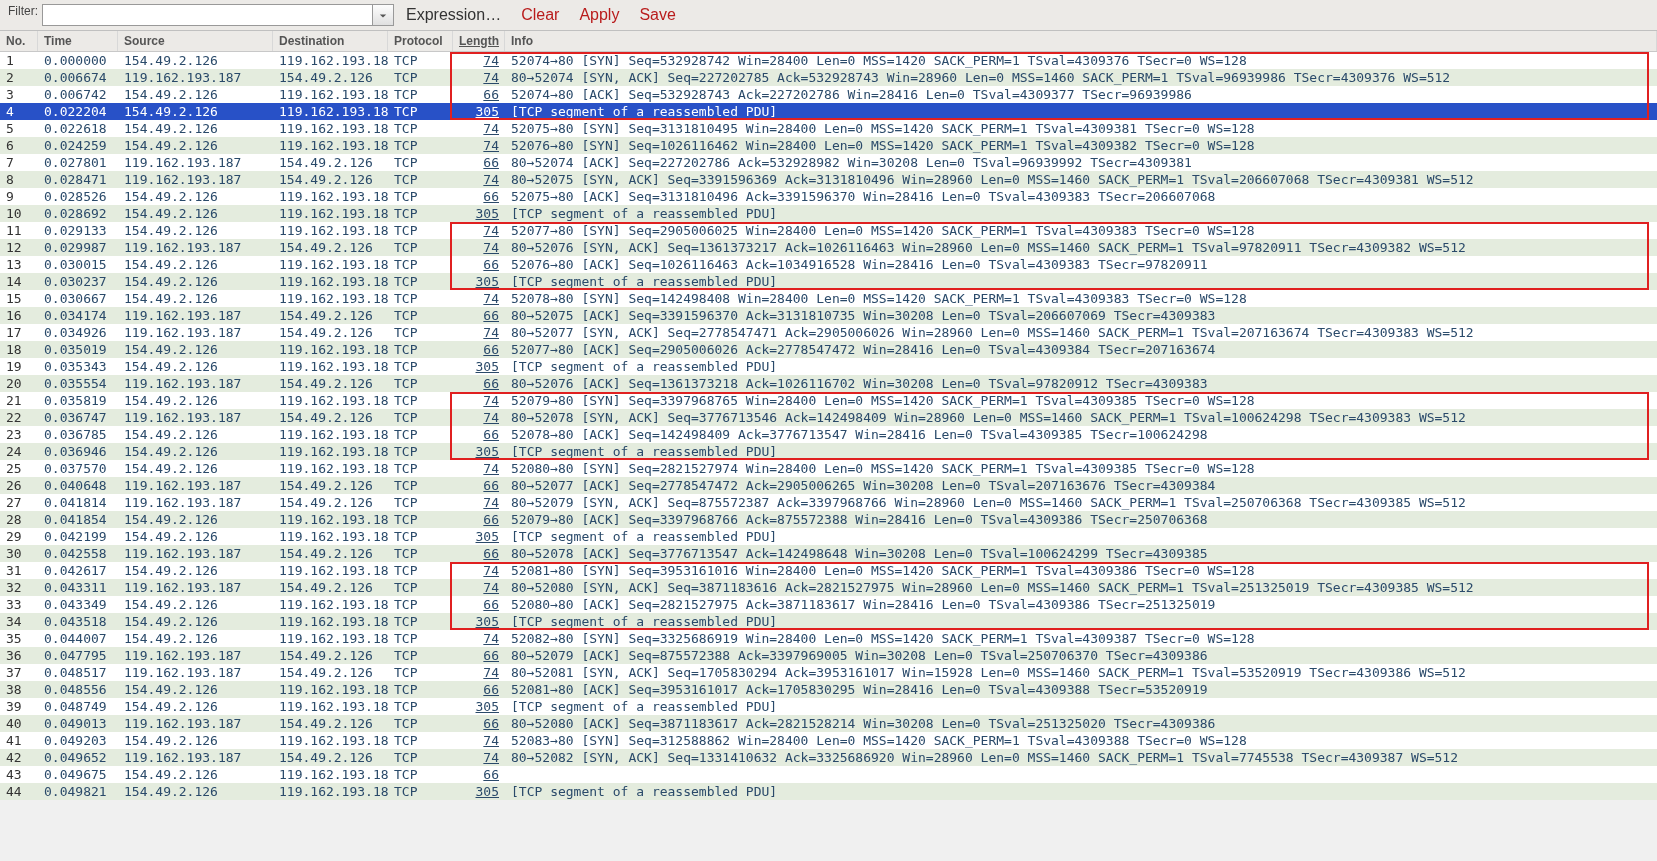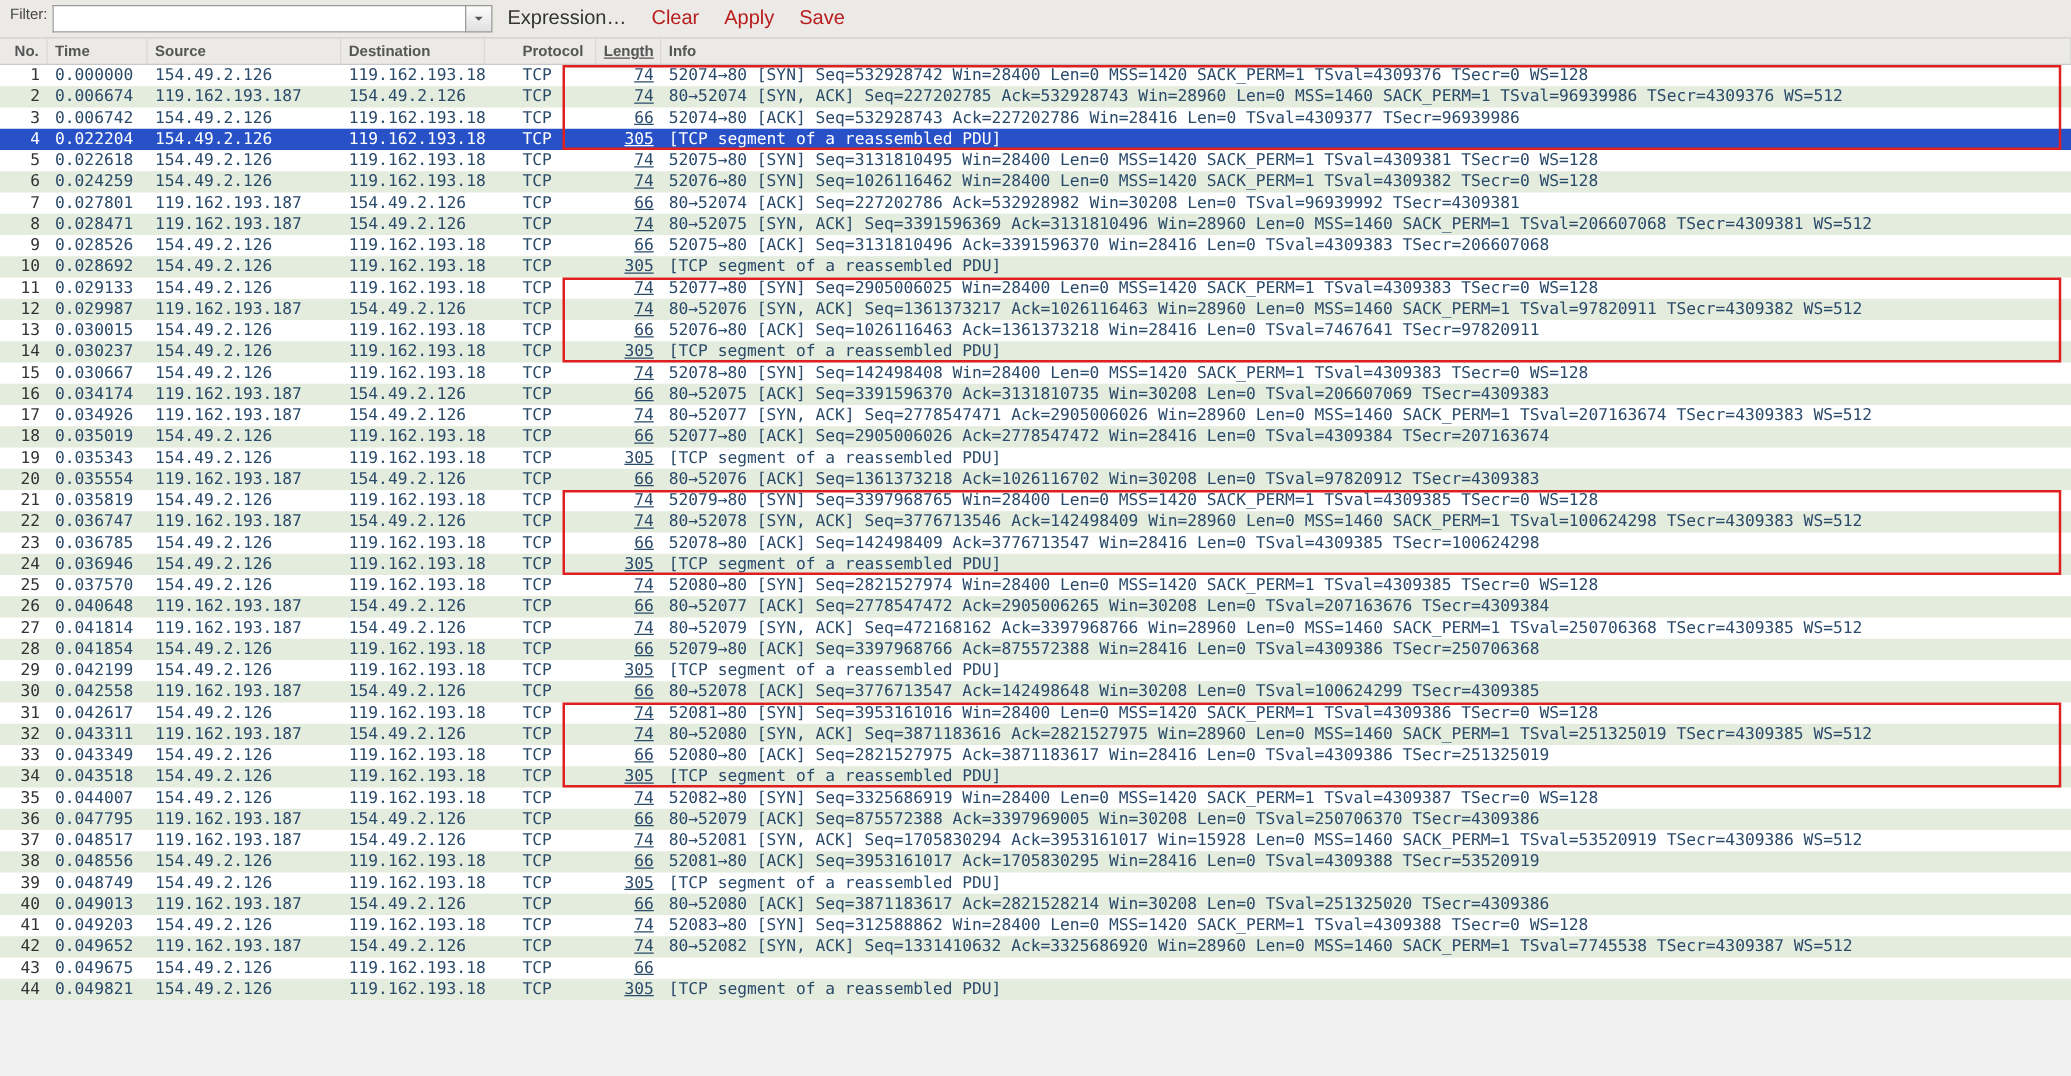"No." .col-no { text-align: right -> left }
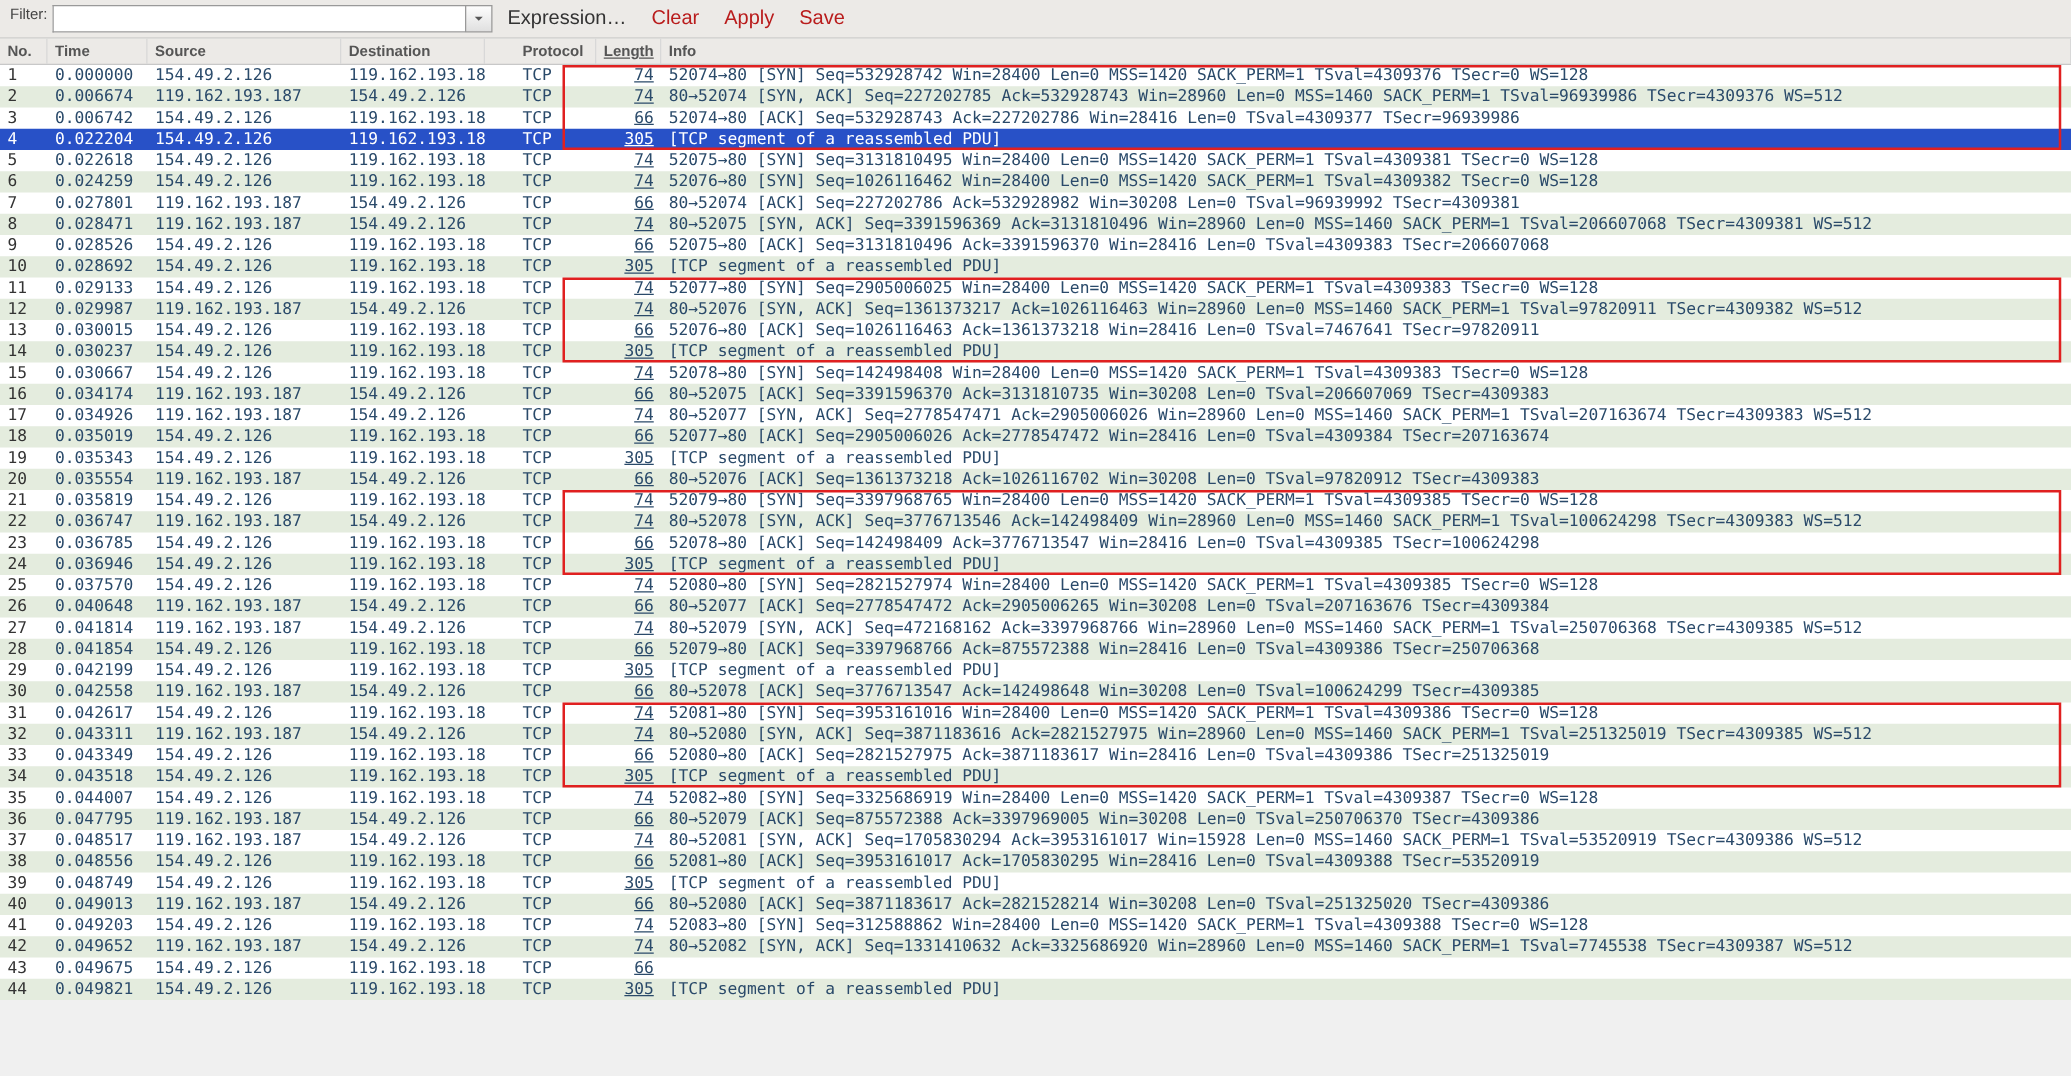"Protocol" .col-proto { margin-left: 24px -> none }
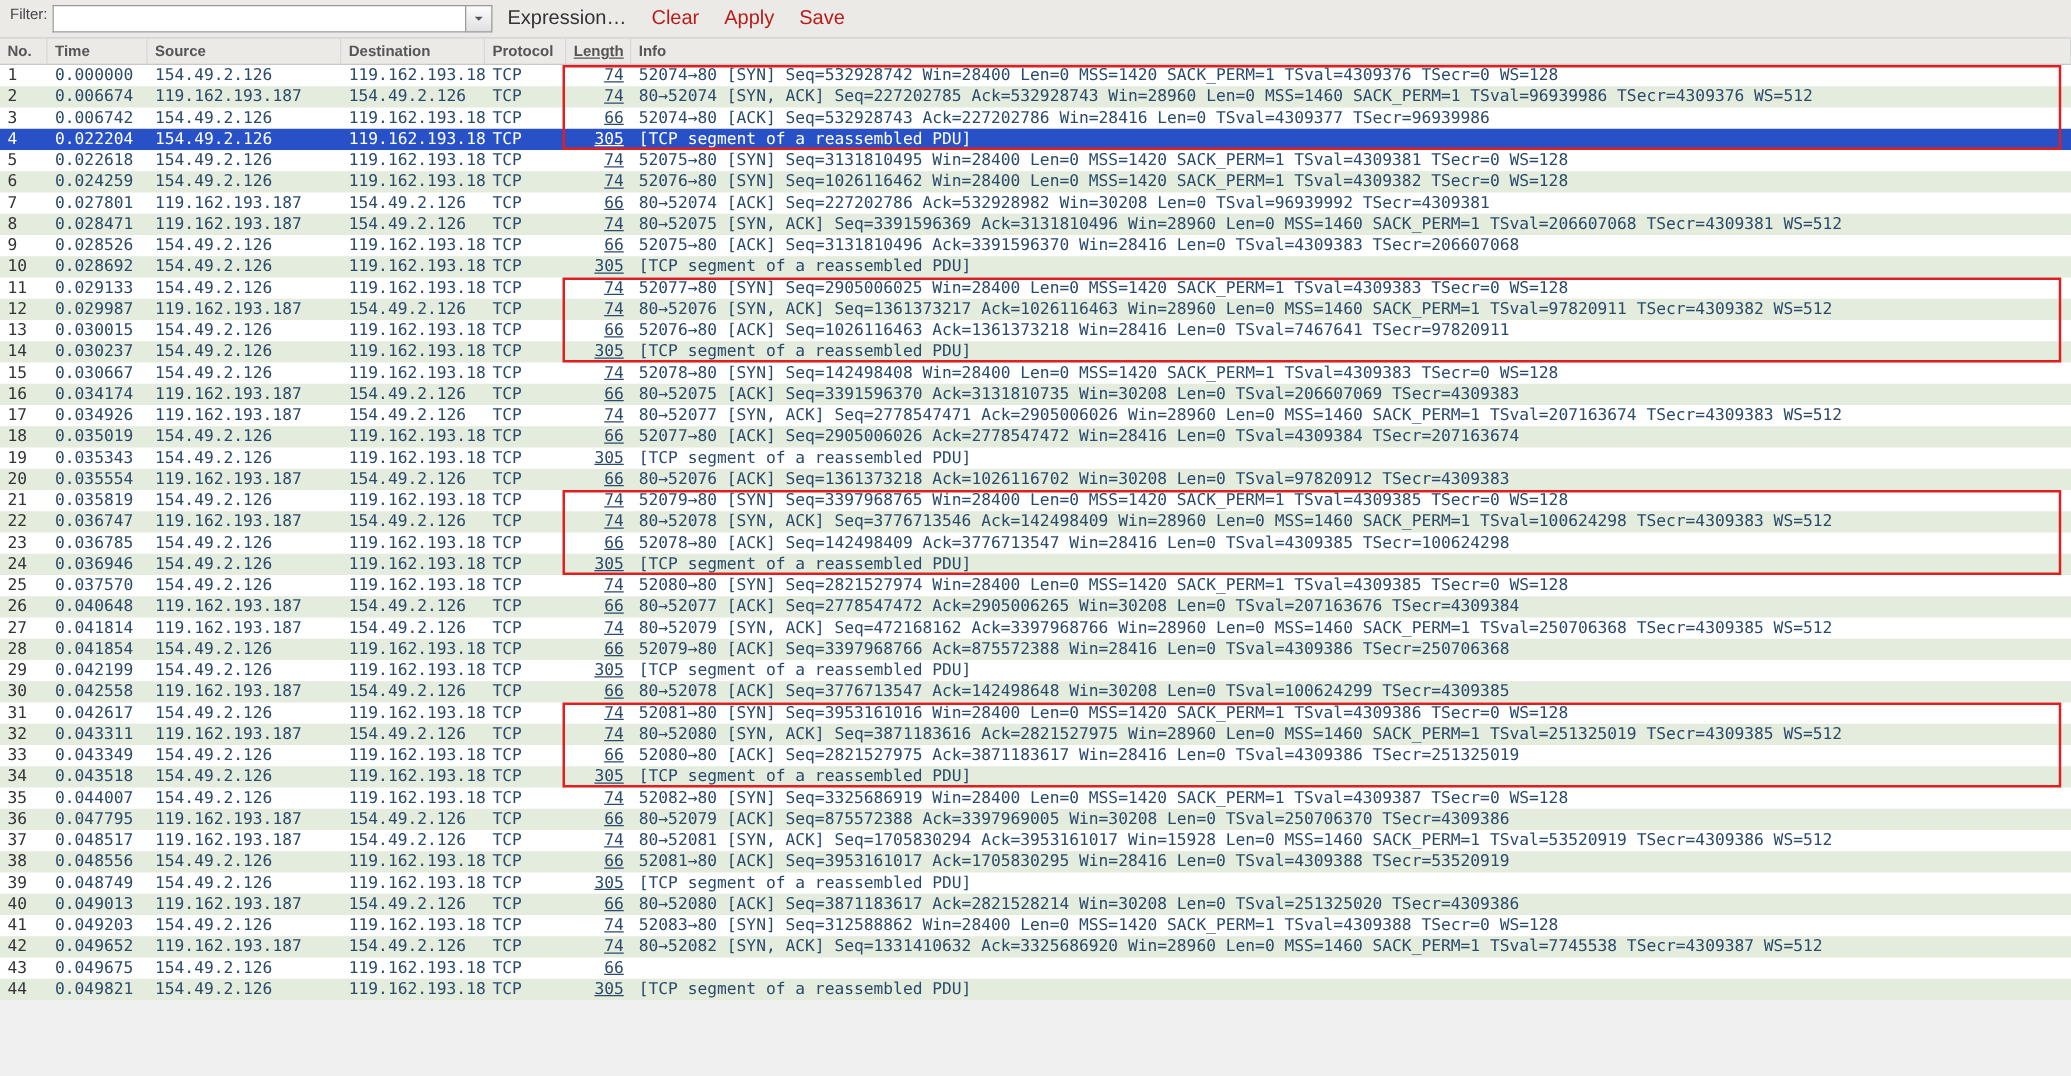"52076→80 [ACK] Seq=1026116463" div.col-info { text: 1361373218 Win=28416 Len=0 TSval=7467641 -> 1034916528 Win=28416 Len=0 TSval=4309383 }
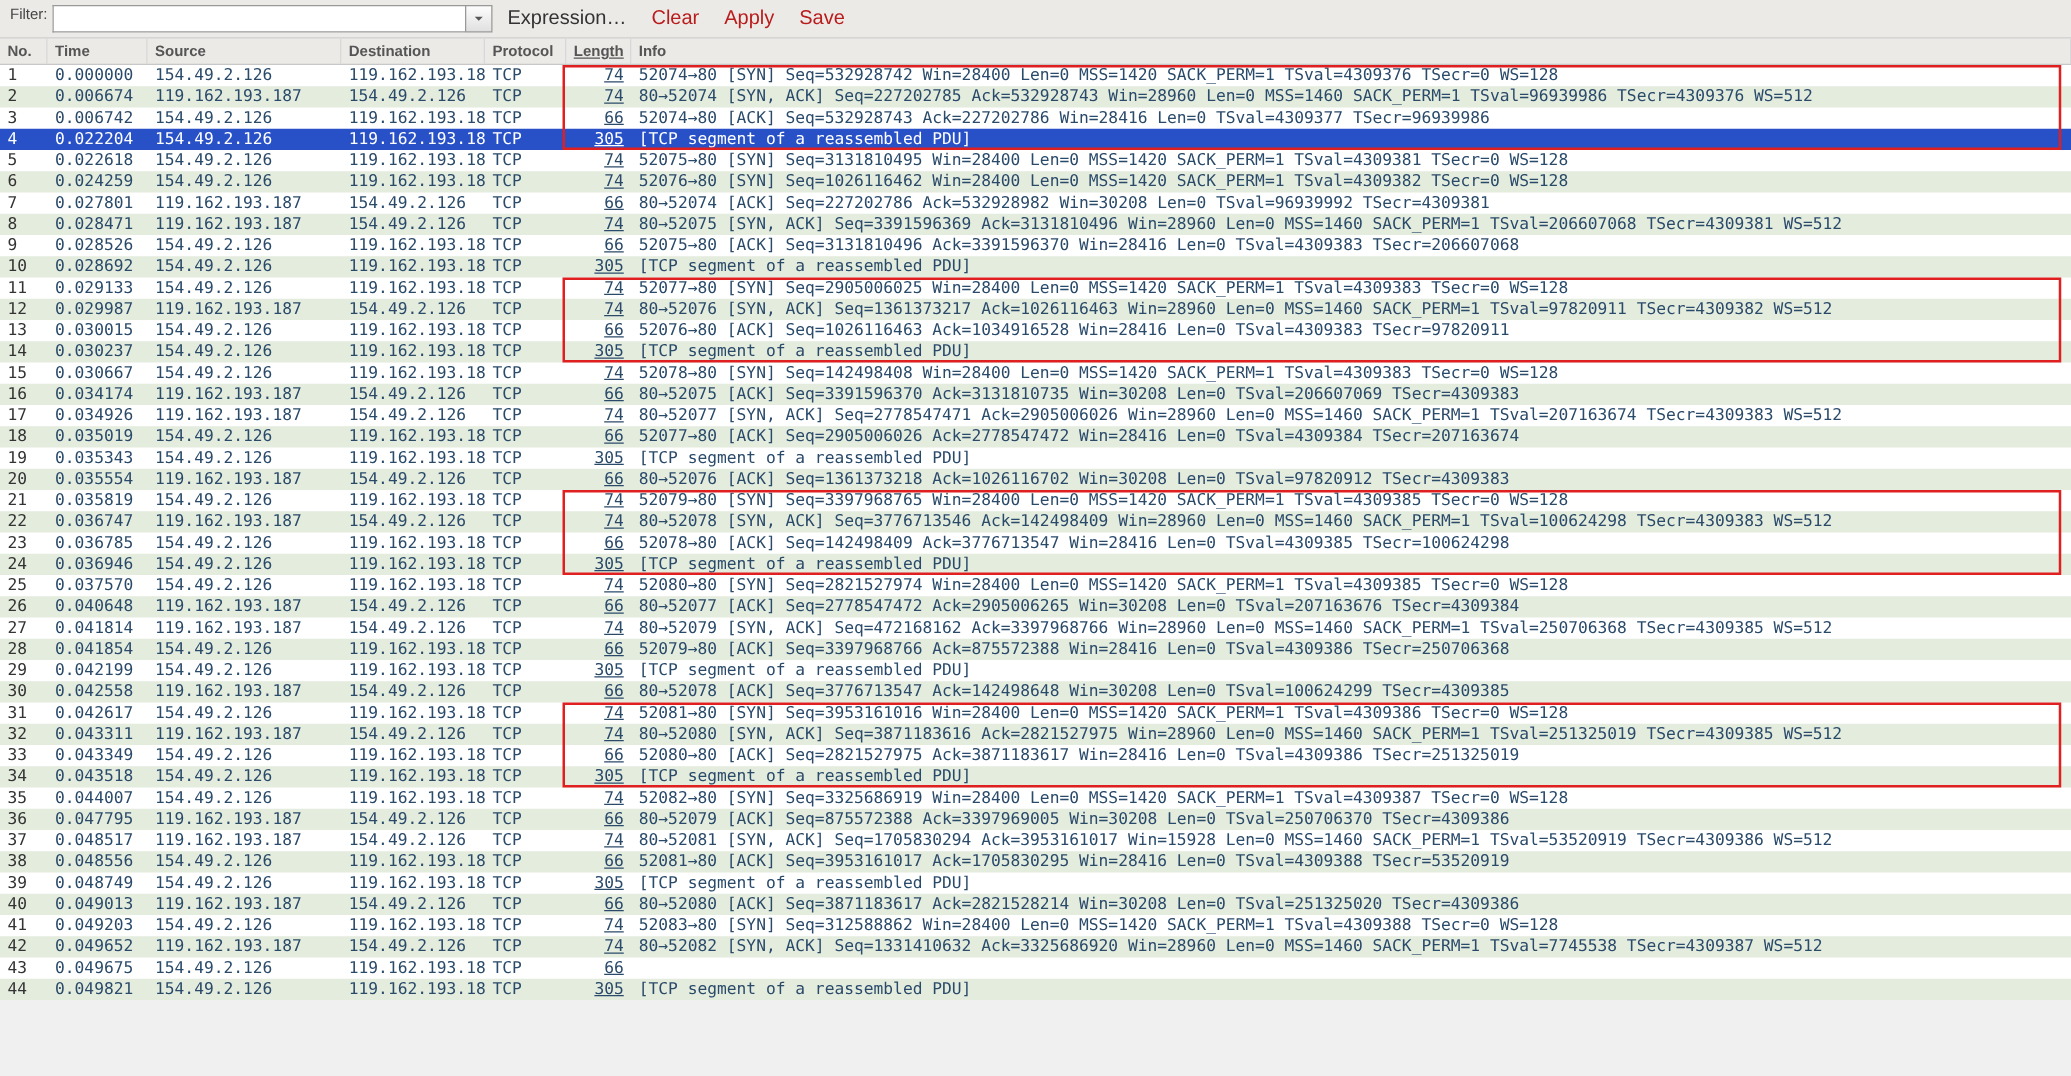"80→52079 [SYN, ACK] Seq=472168162" div.col-info { text: 472168162 -> 875572387 }
